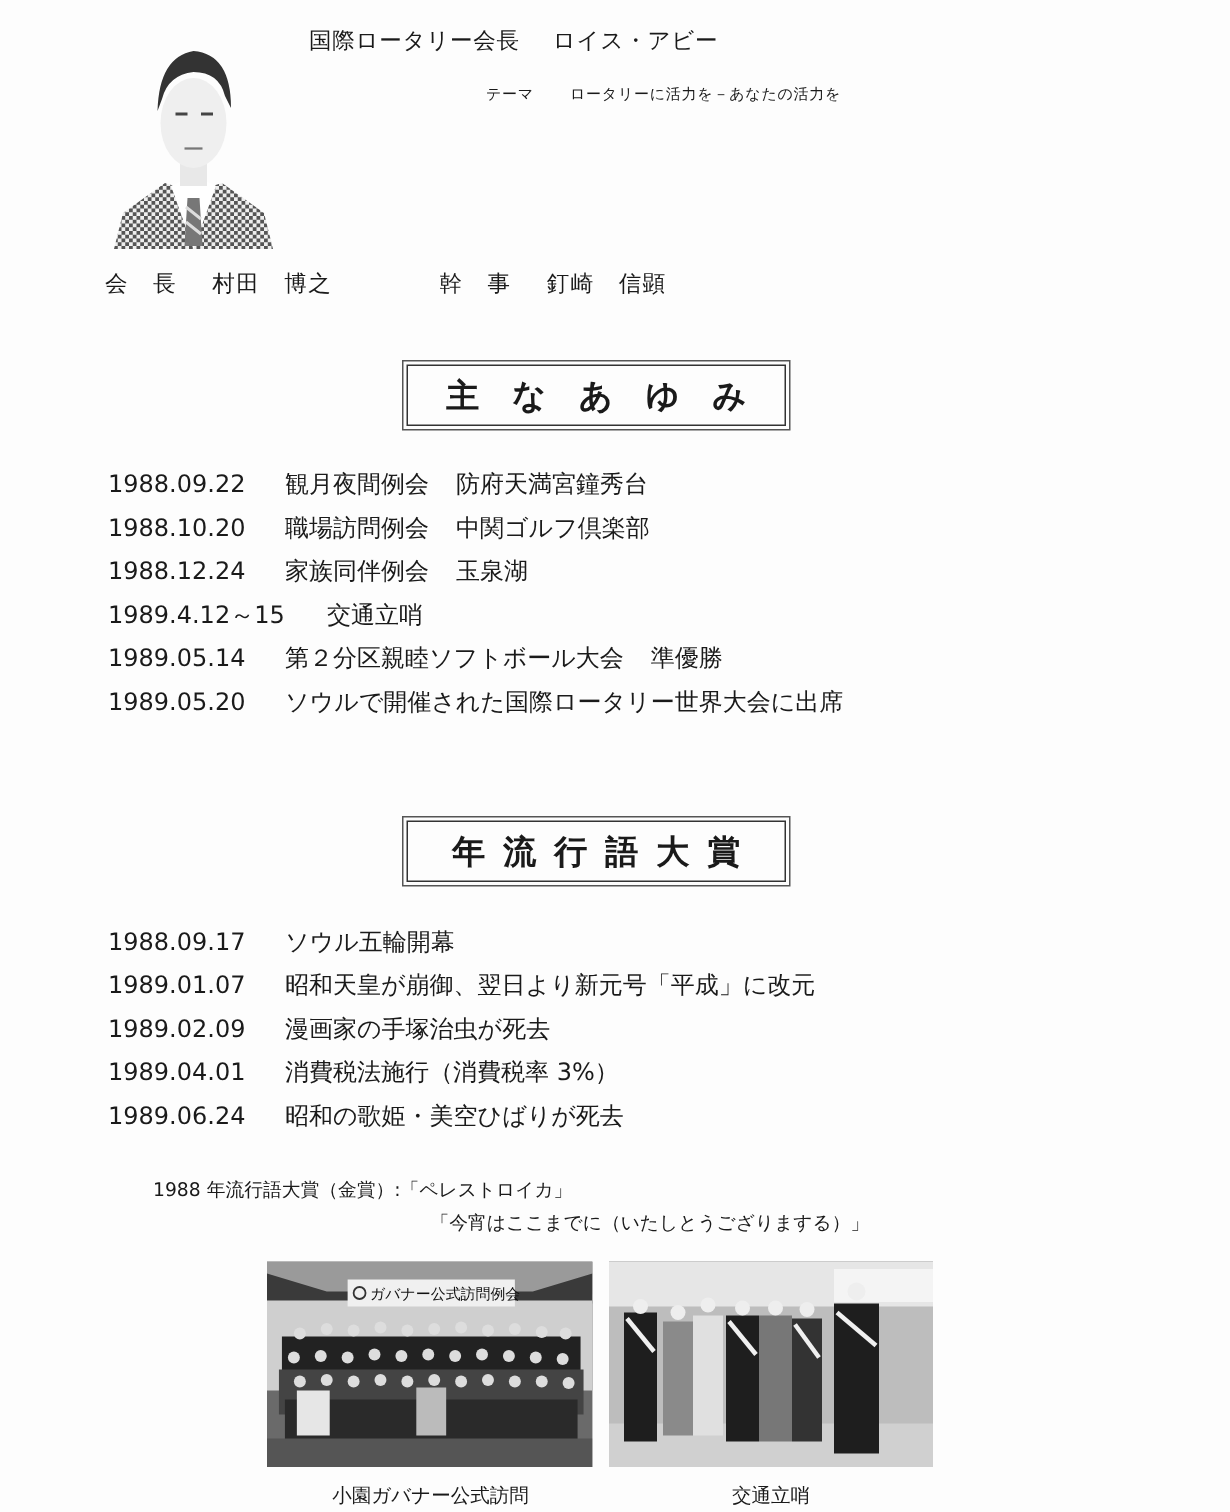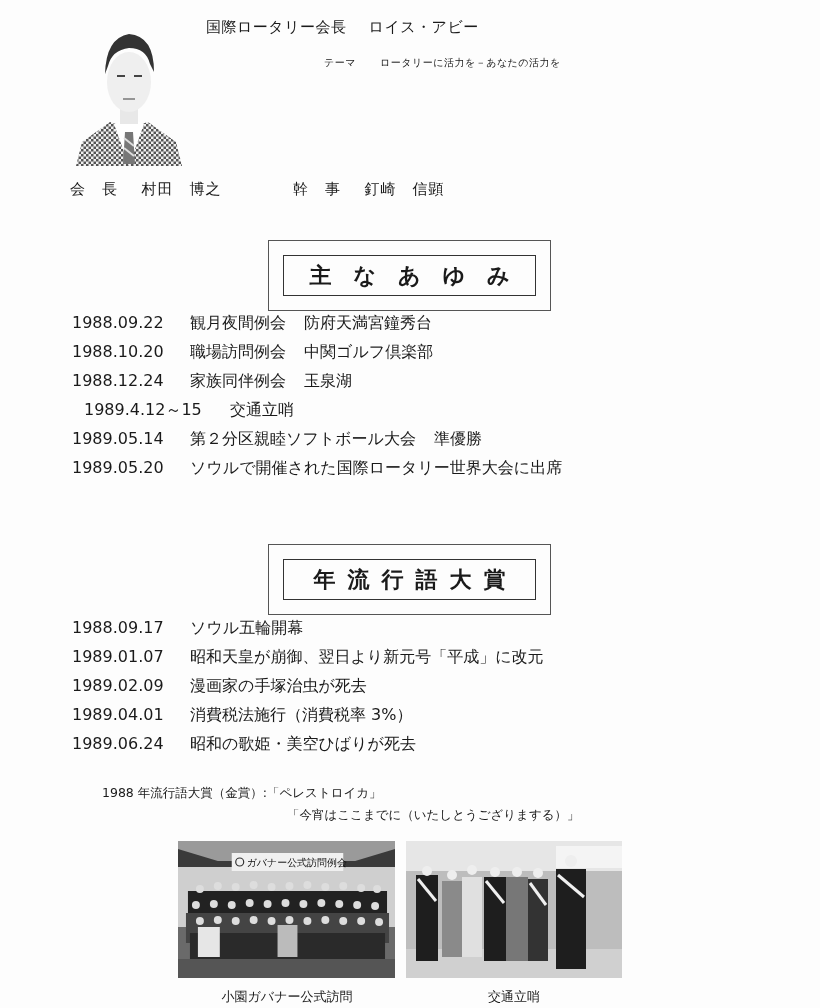"主なあゆみ" .hbox { padding: 14px -> 2px }
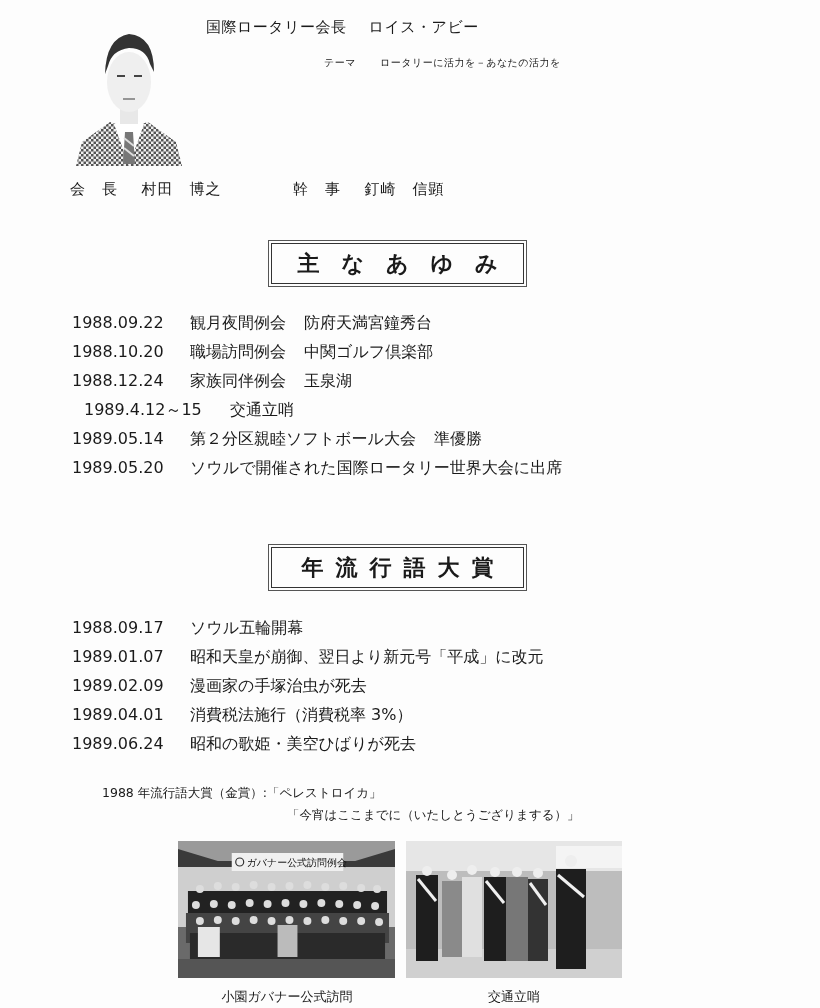"1989.4.12～15" .list .date.wide { margin-left: 12px -> none }
